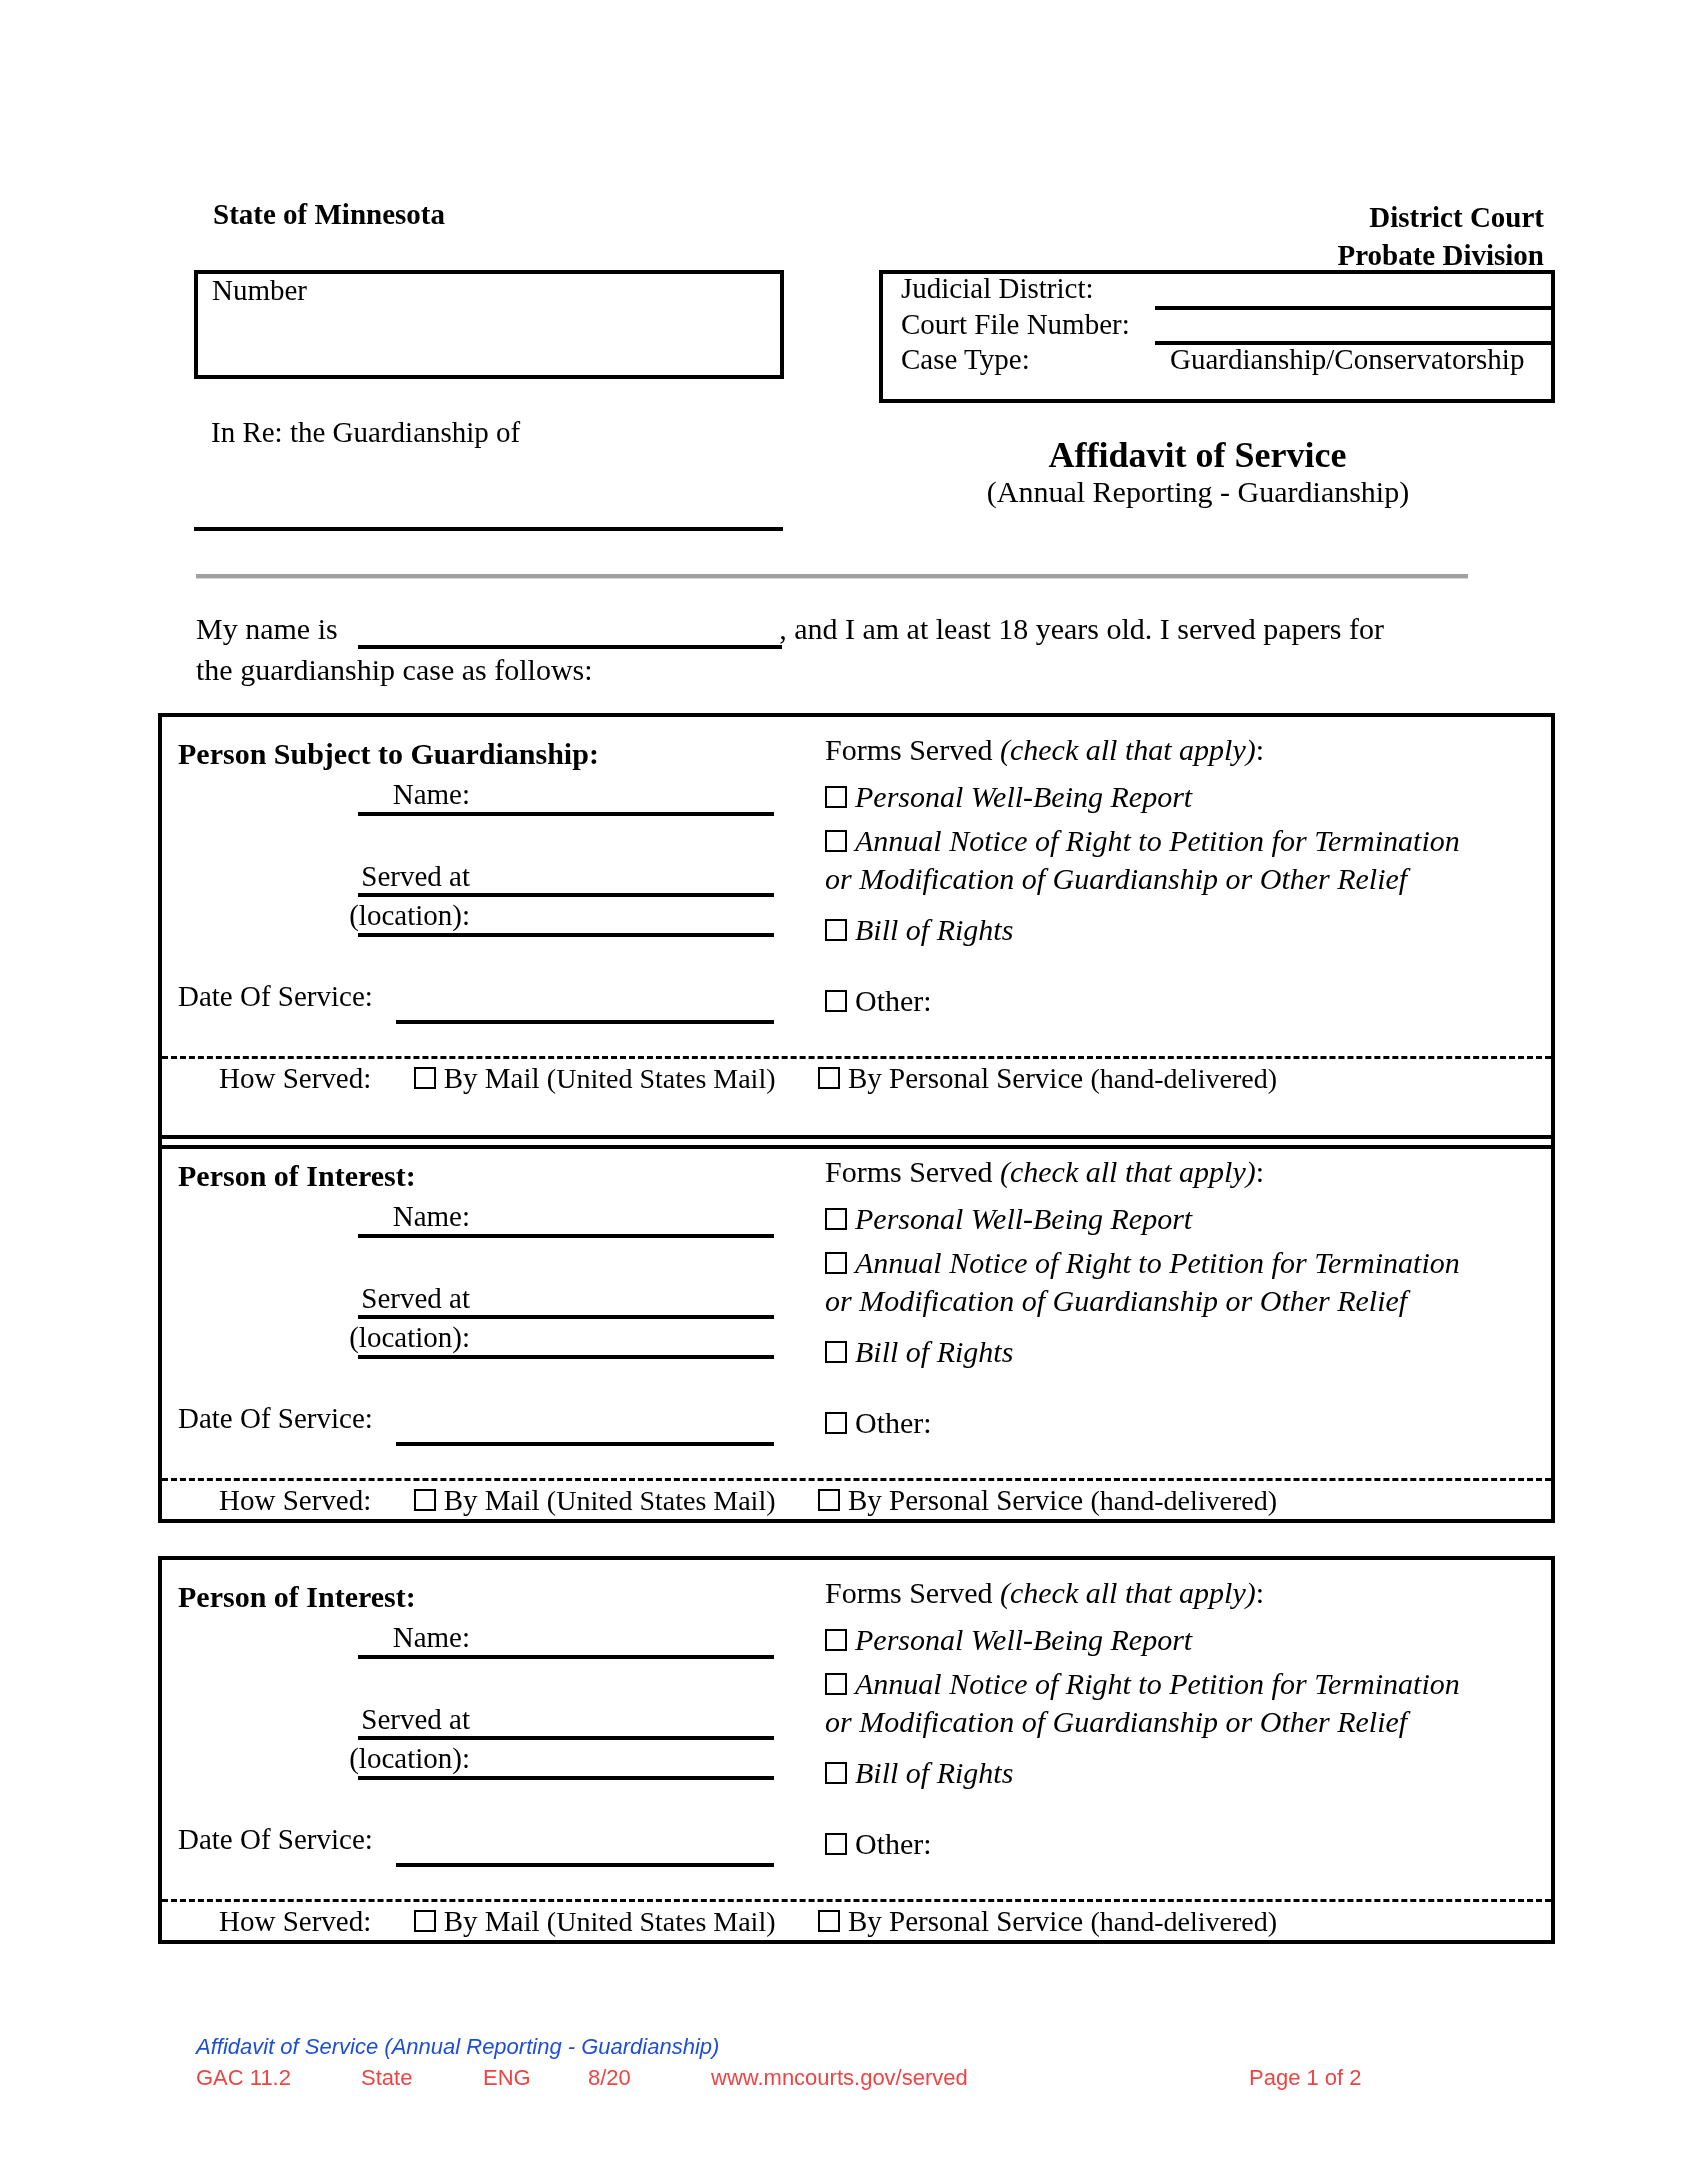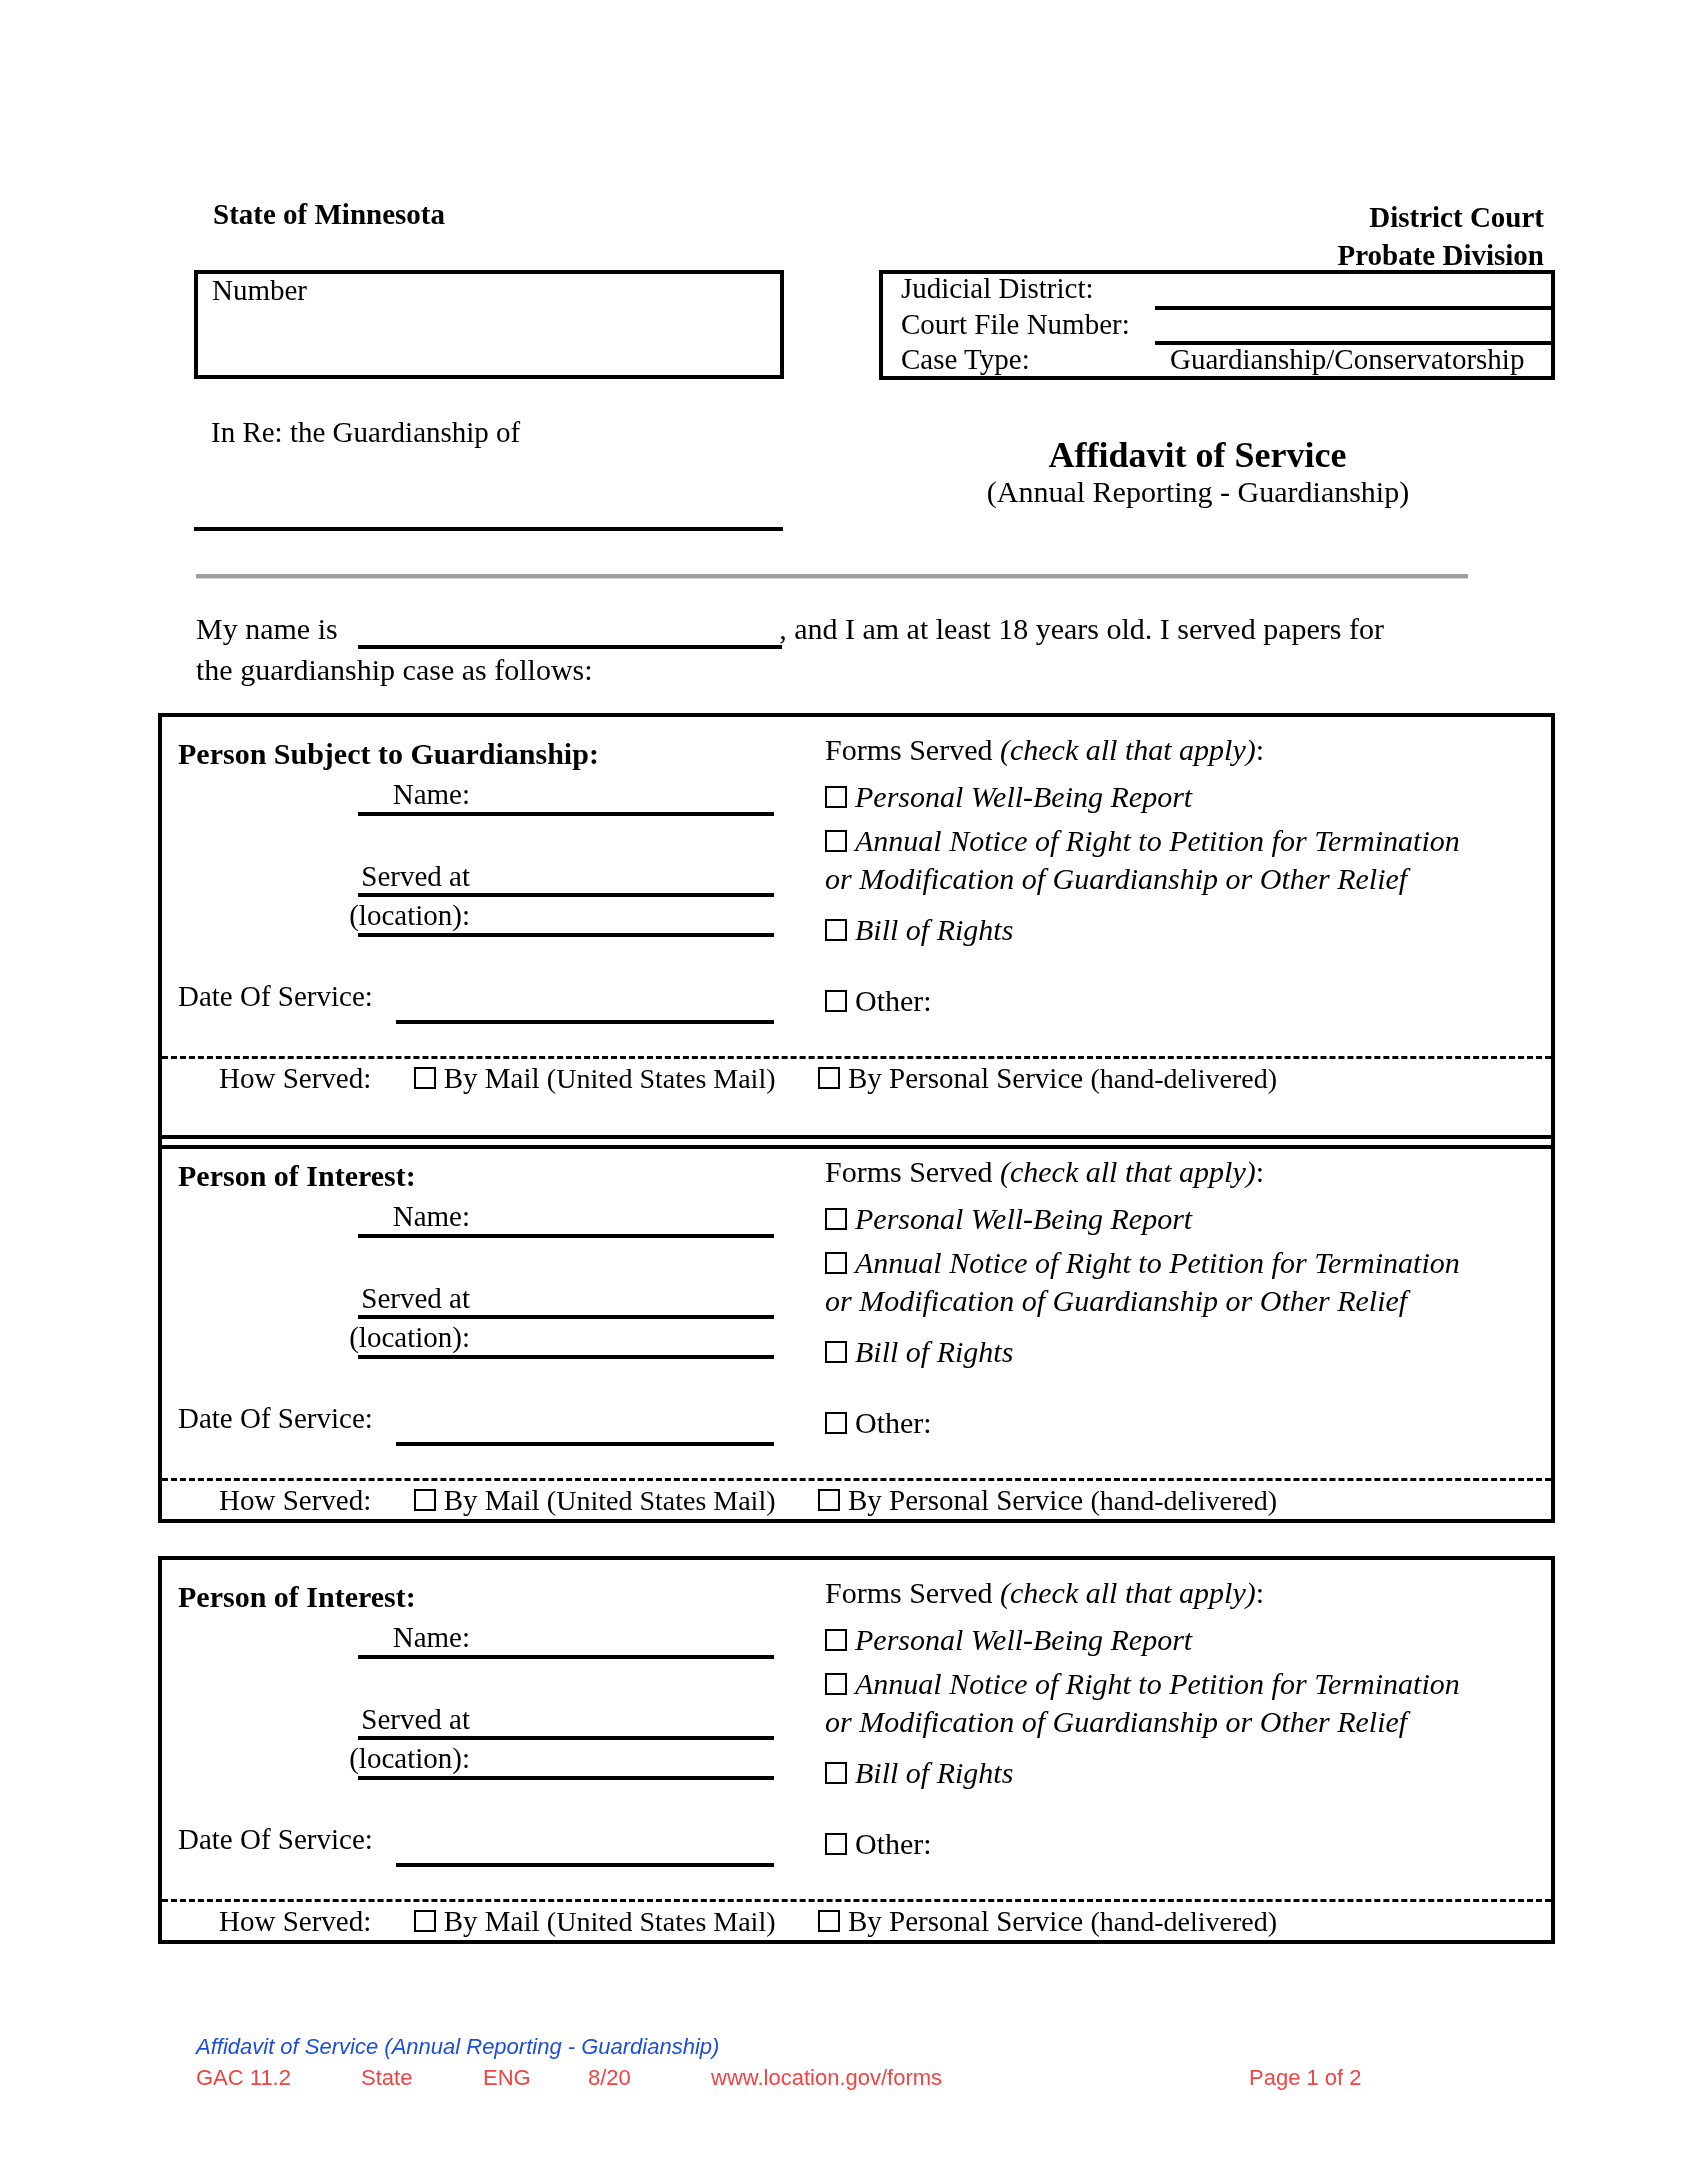"Judicial District:" .case-box { height: 110px -> 133px }
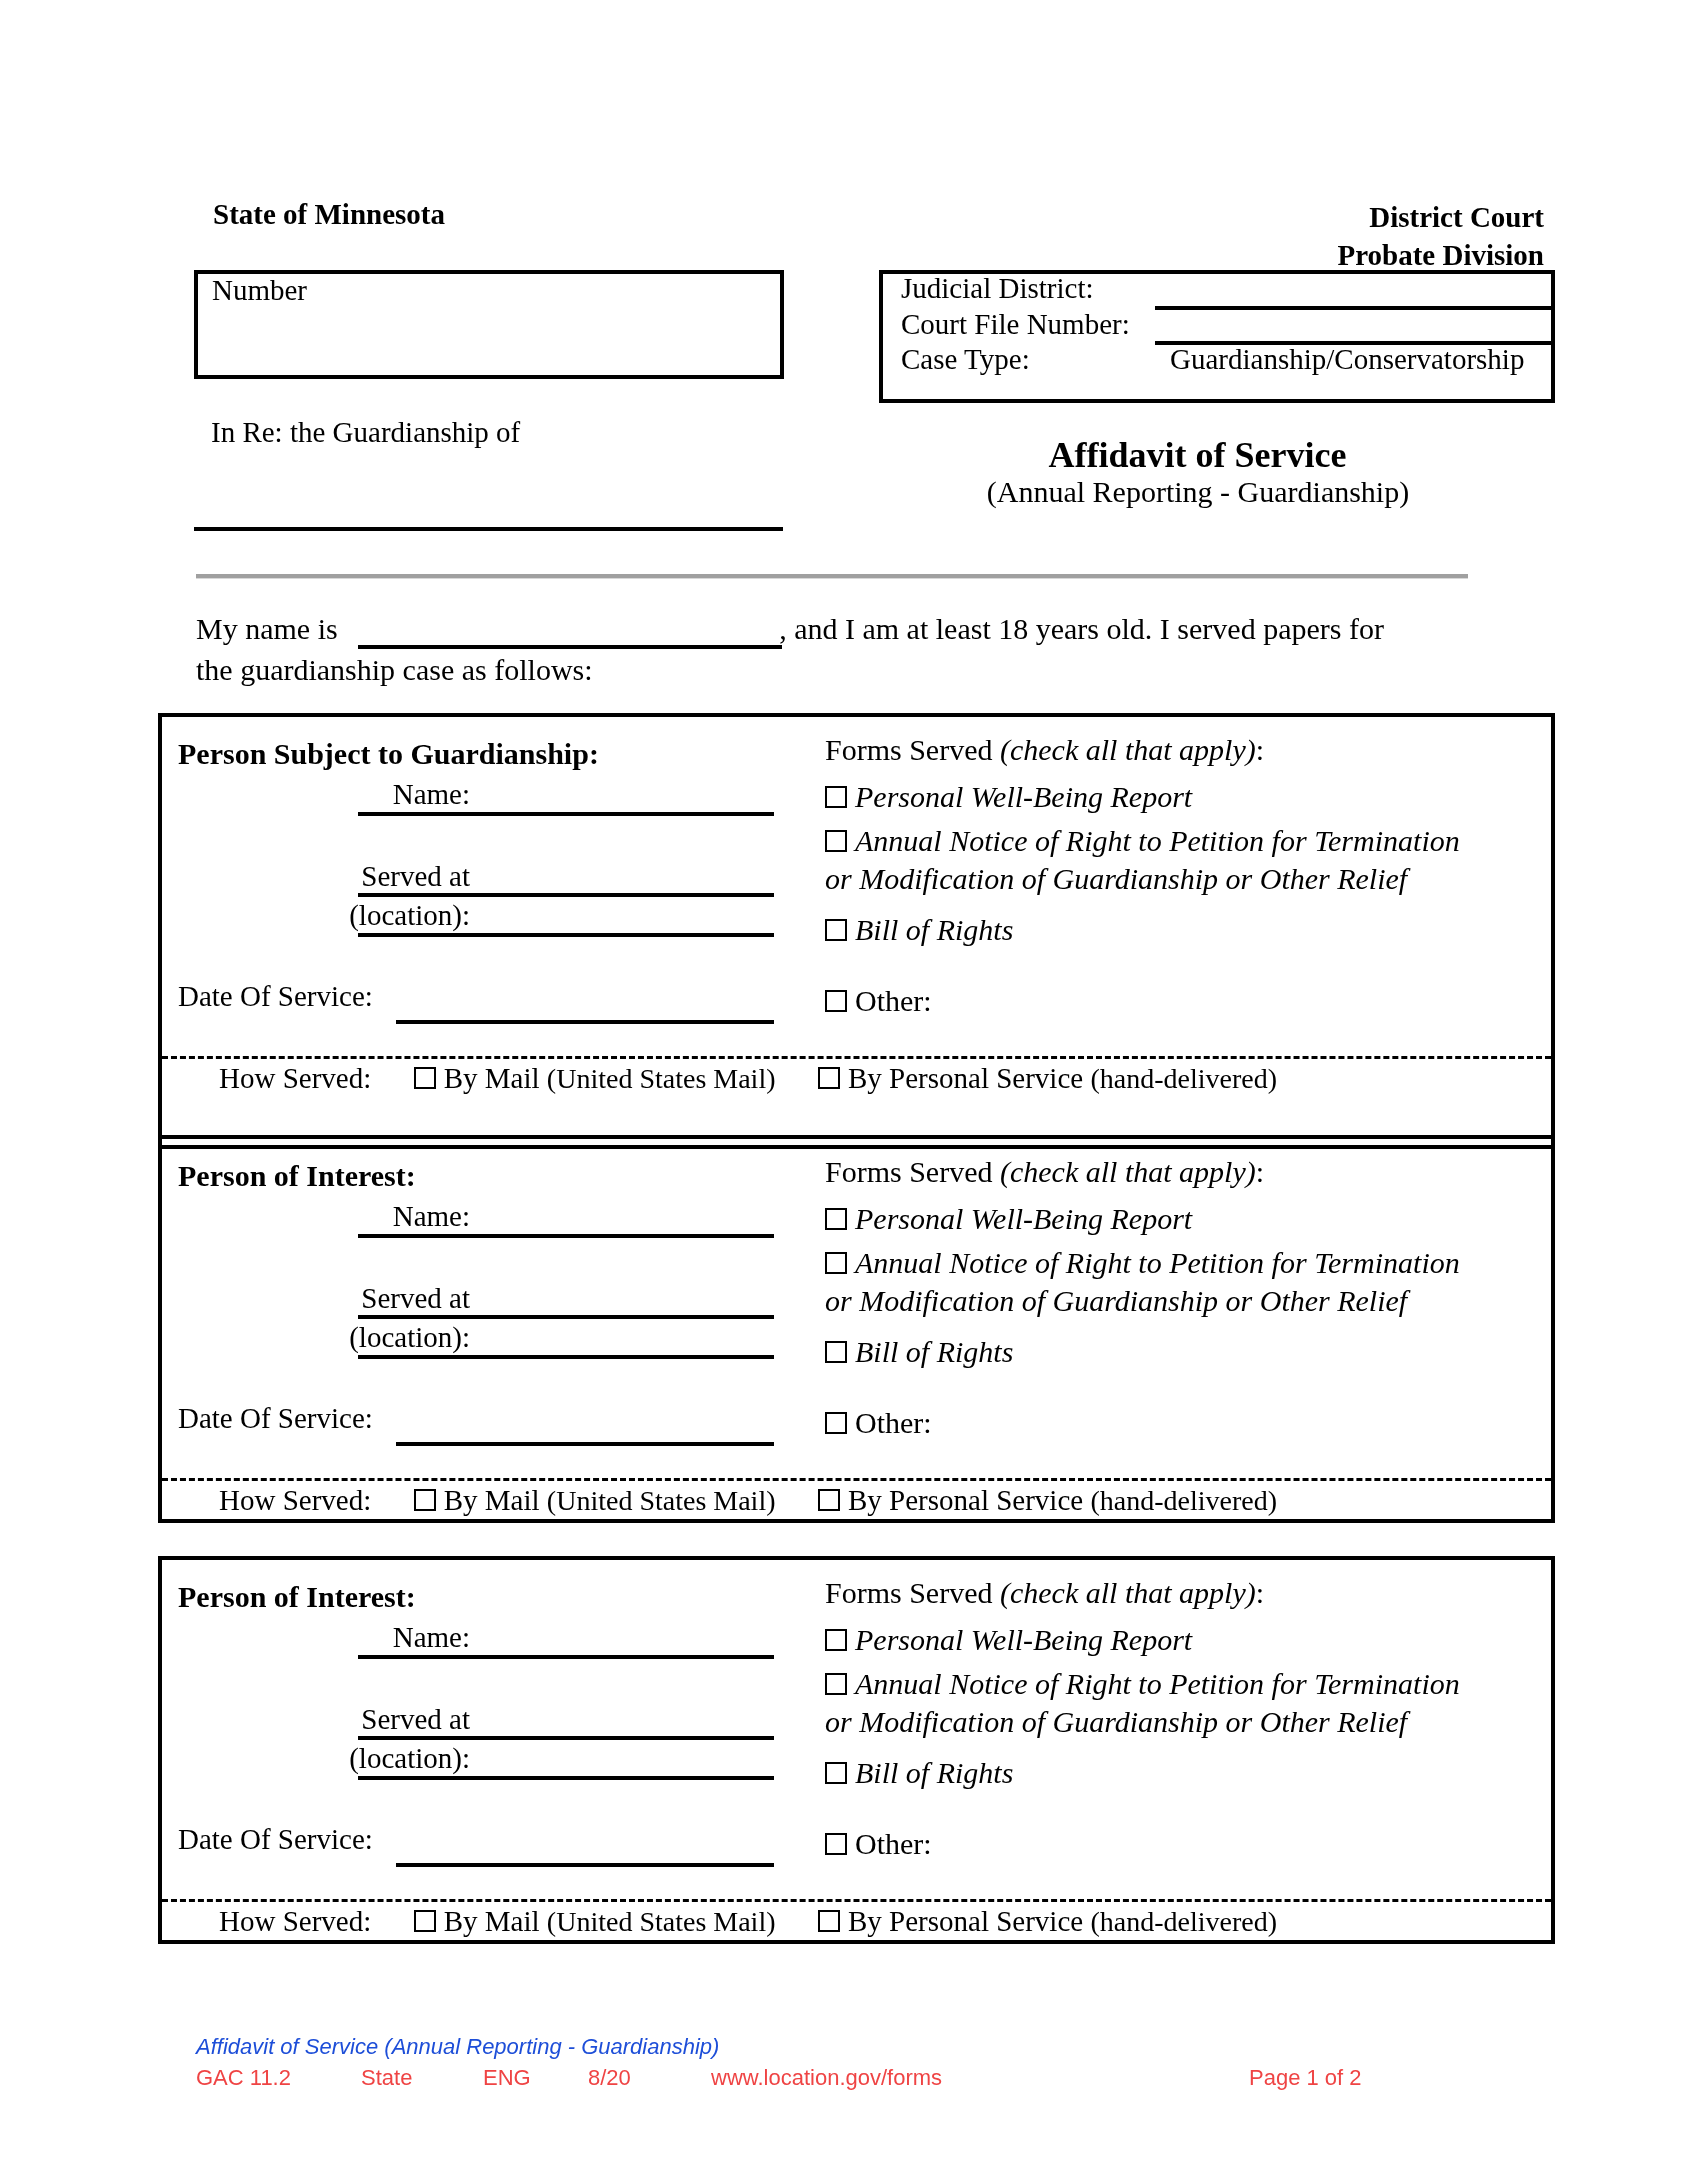"www.location.gov/forms" span { text: www.location.gov/forms -> www.mncourts.gov/served }
